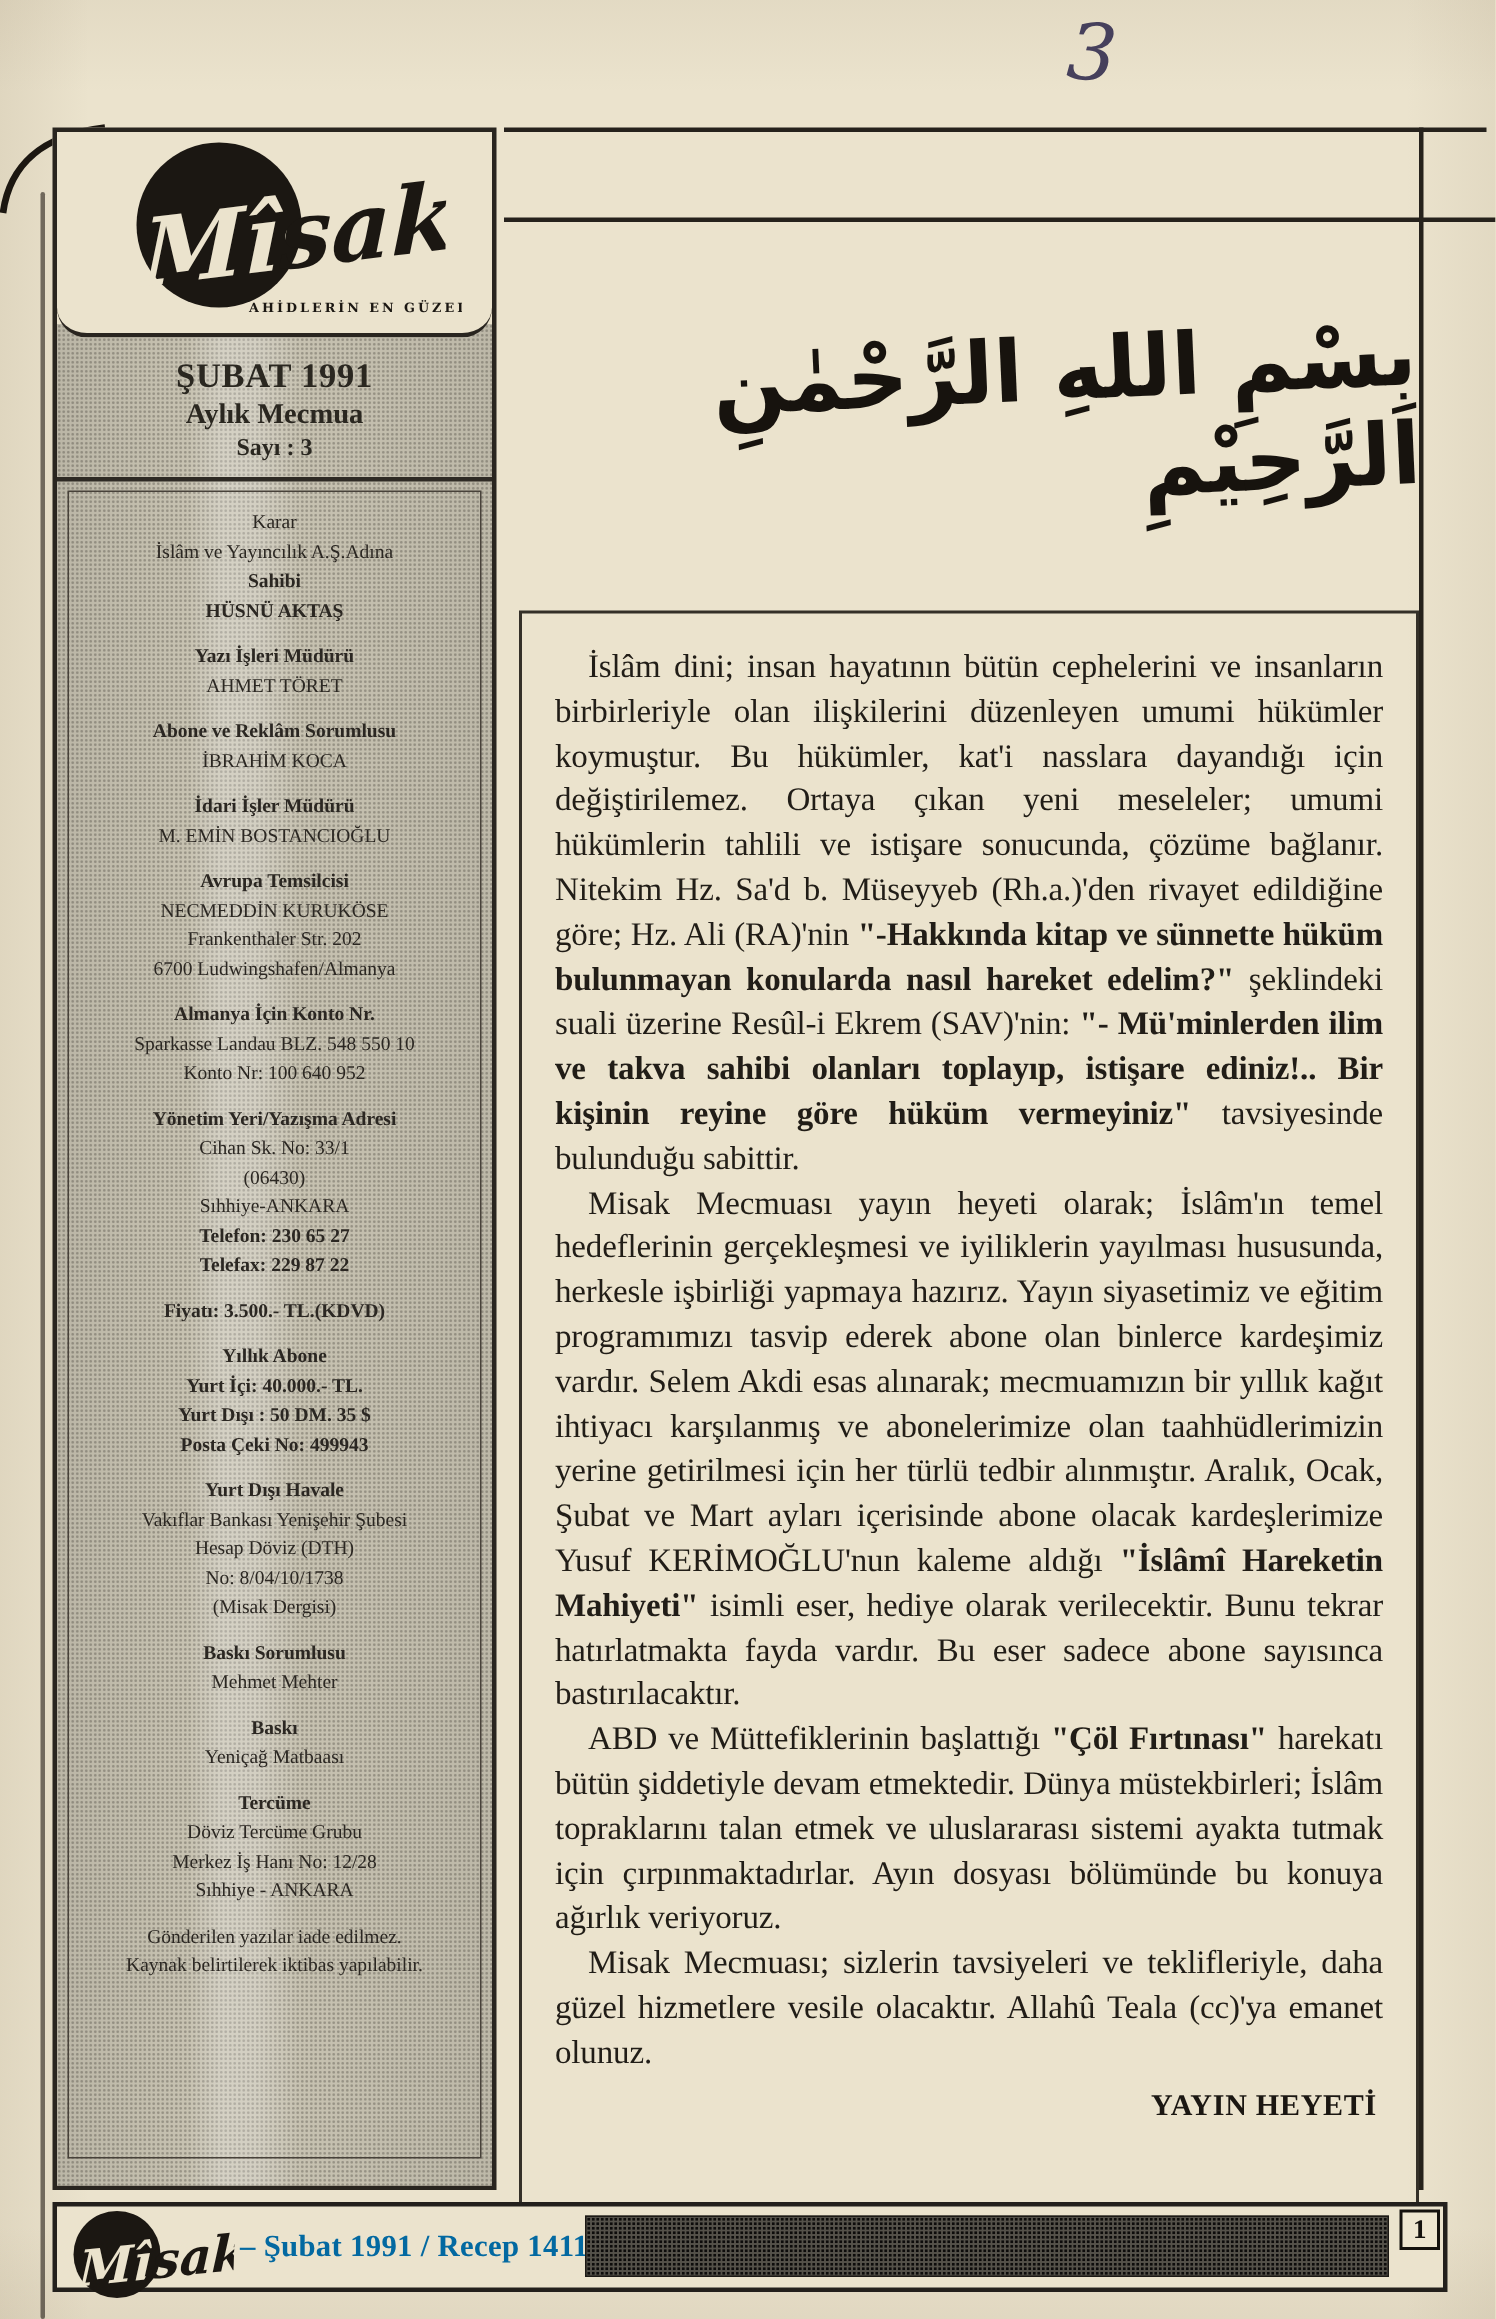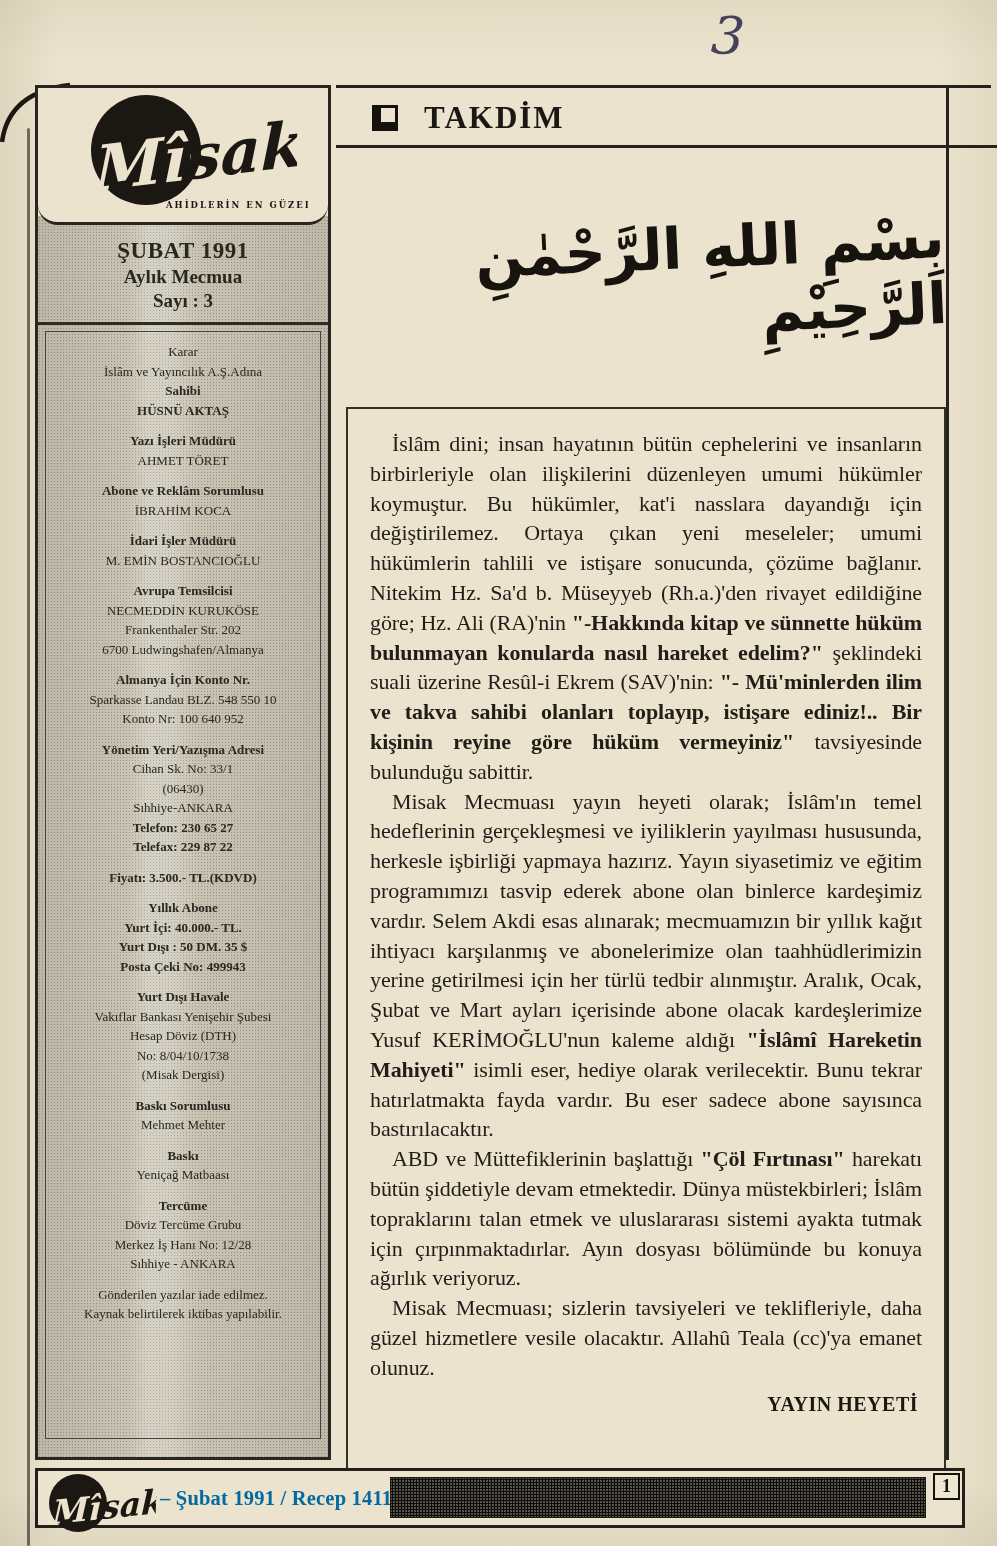"TAKDİM" header.section-header { html: <header> <span></span> <h1>TAKDİM</h1> </header> -> none }
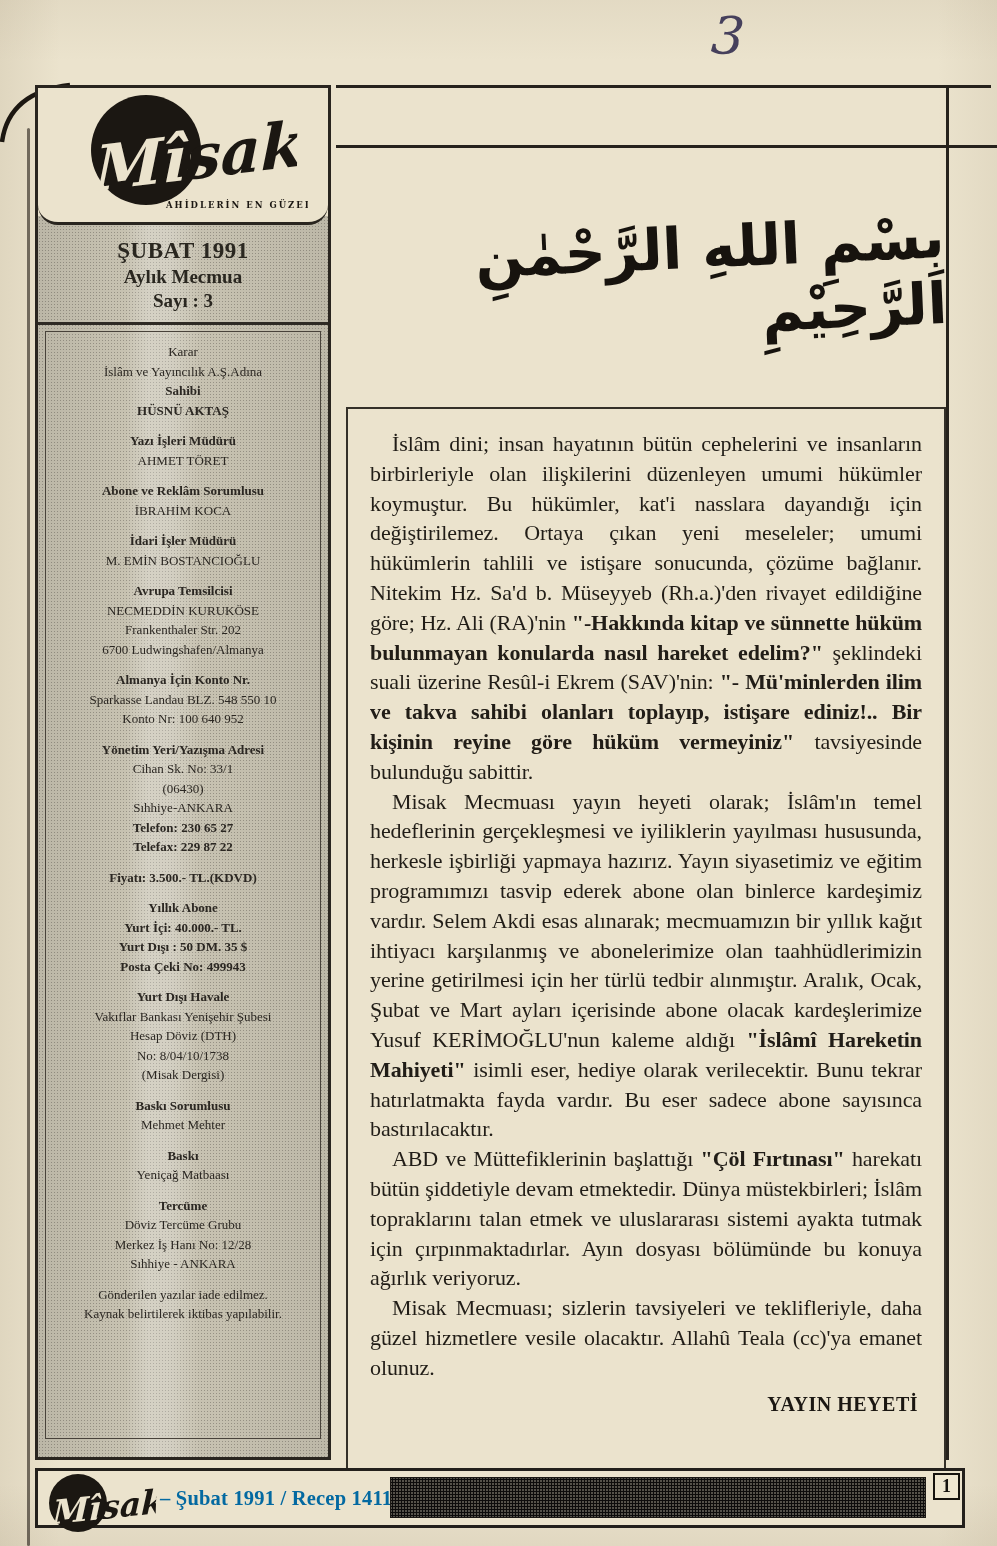"Sayı : 3" .issue-box .l3 { font-size: 19px -> 16px }
